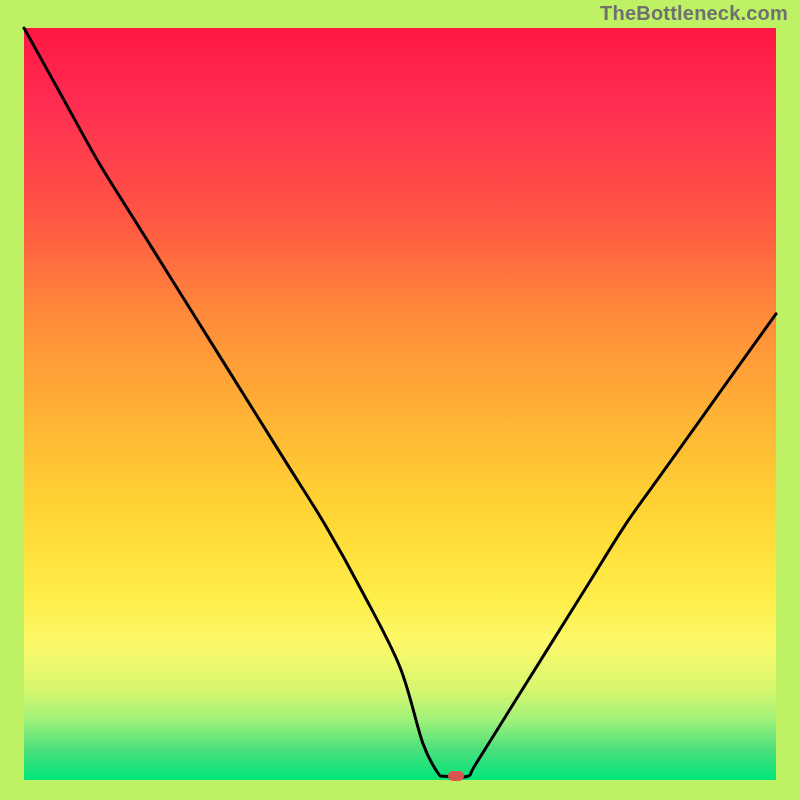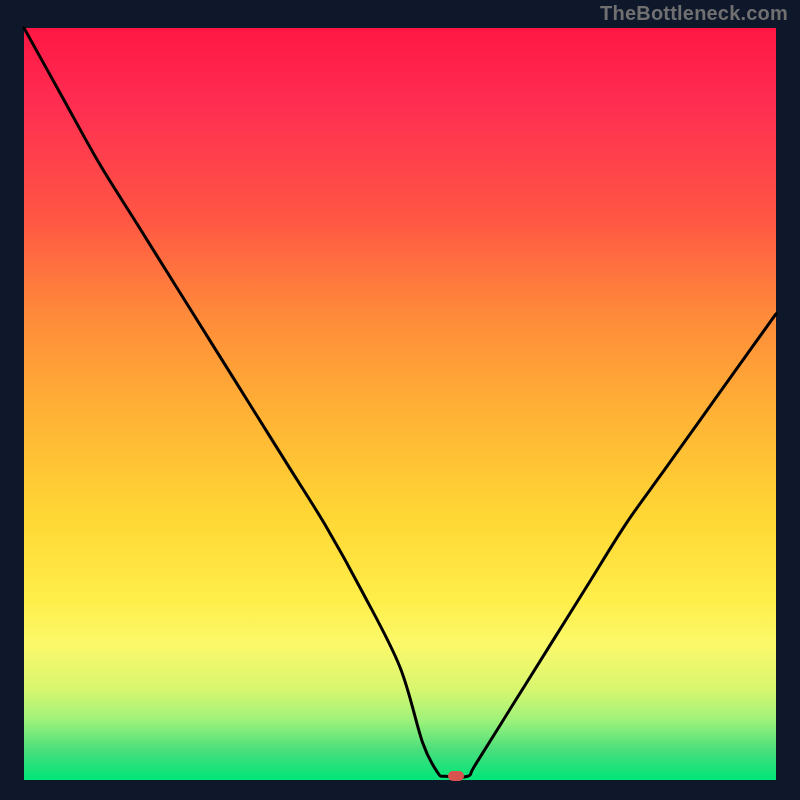"TheBottleneck.com" .frame { background: #0f172a -> #bef264 }
